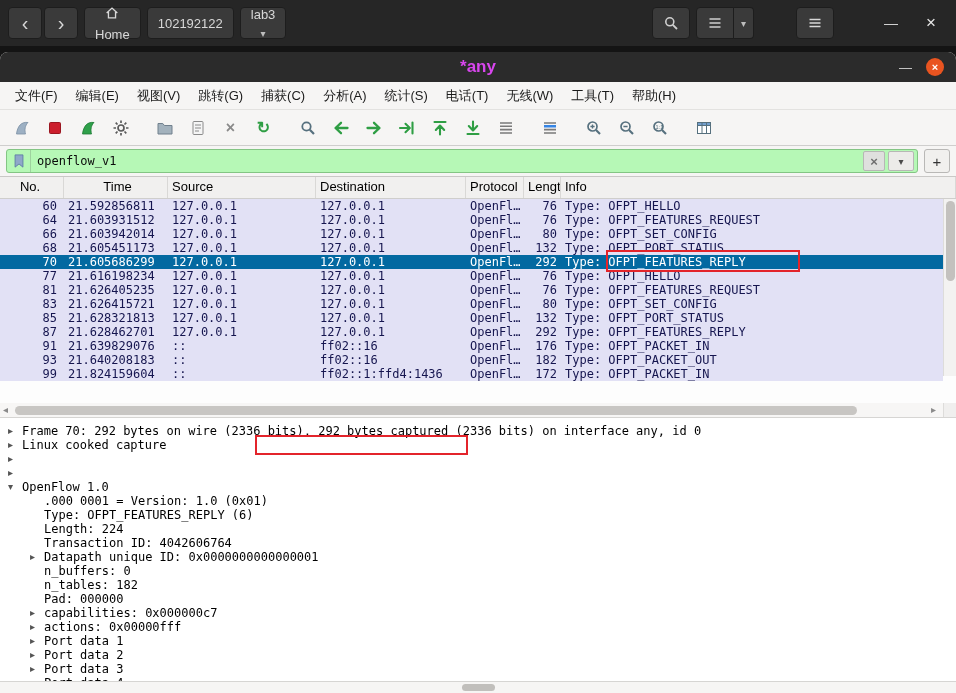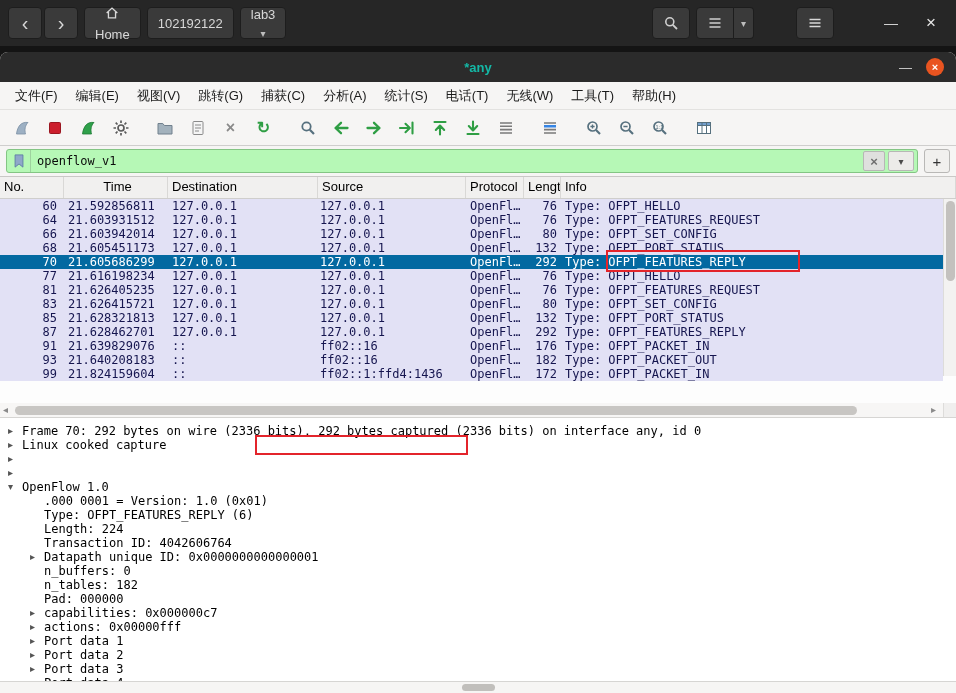"*any" .ws-title { color: #14b8a6 -> #d946ef; font-size: 13px -> 17px }
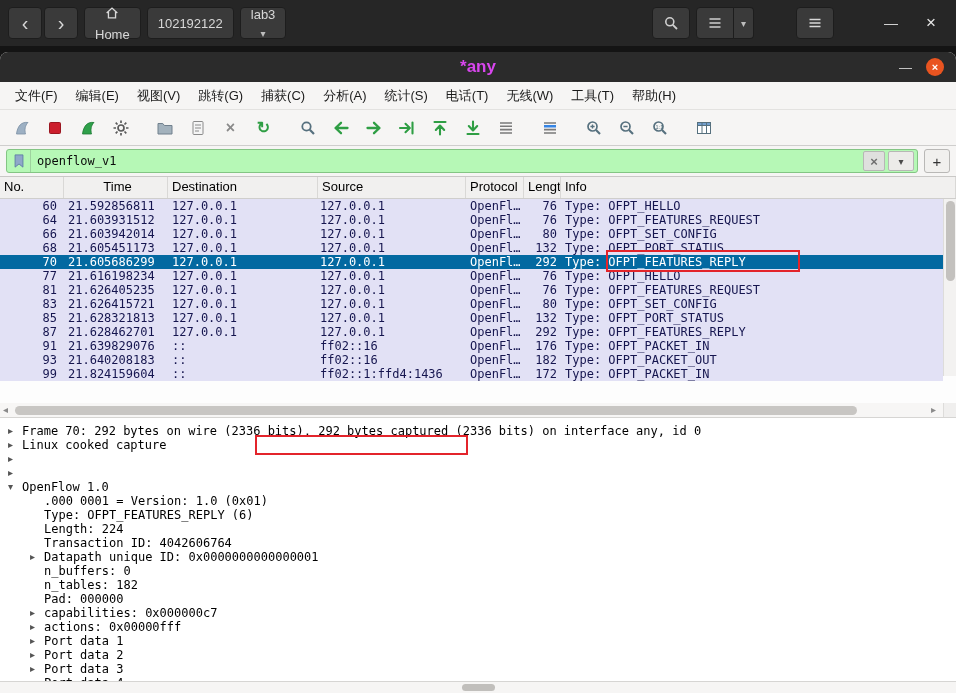"No." div.pl-hcell { text-align: left -> center }
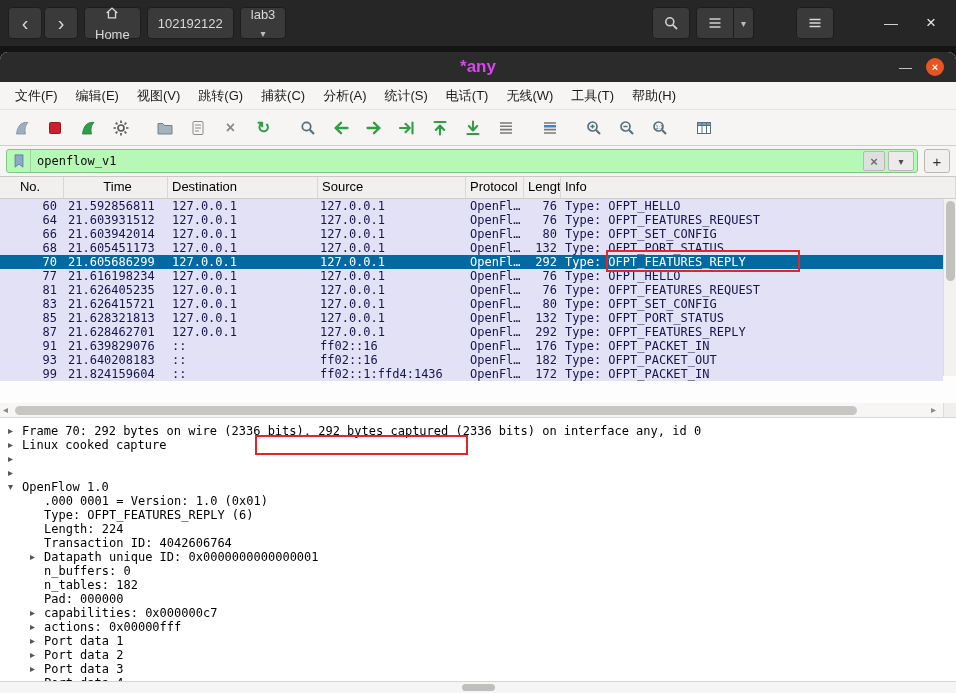"Destination" div.pl-hcell { order: before "Source" -> after "Source" }
